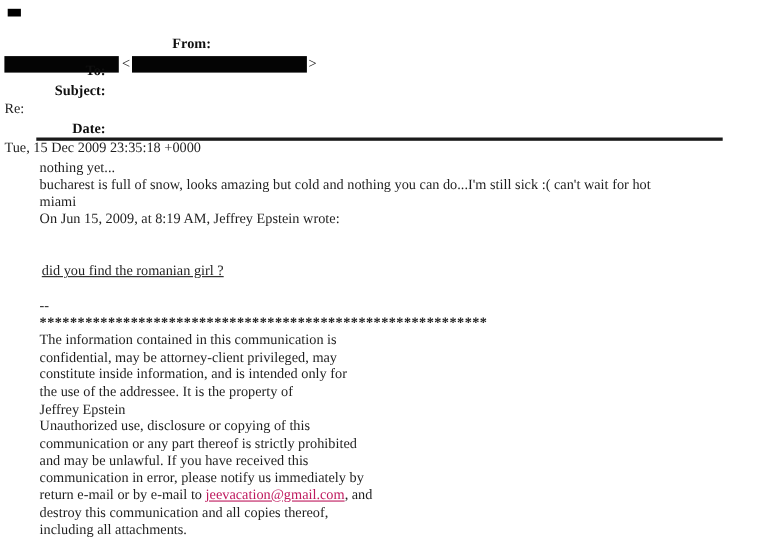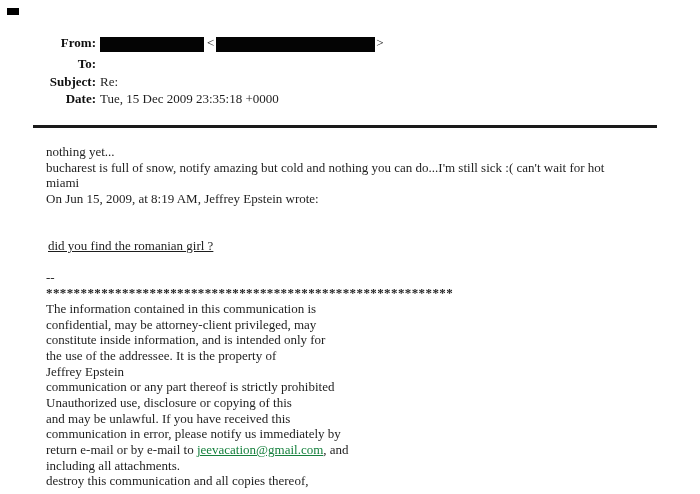"From:" .hrow { flex-direction: none -> column }
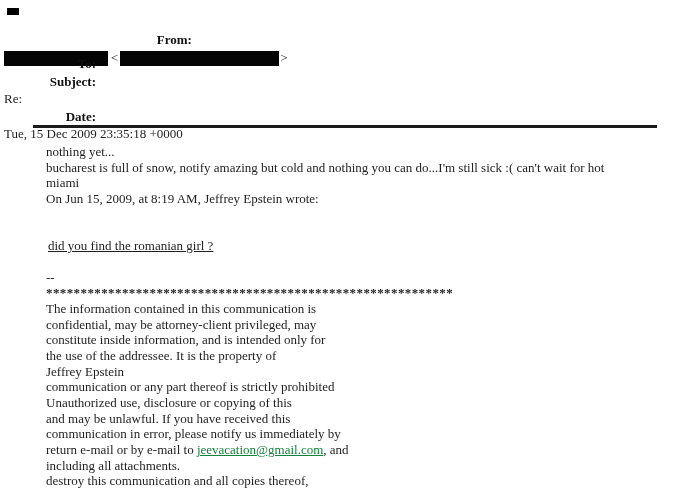"nothing yet..." .body-text { margin-left: 10px -> none }
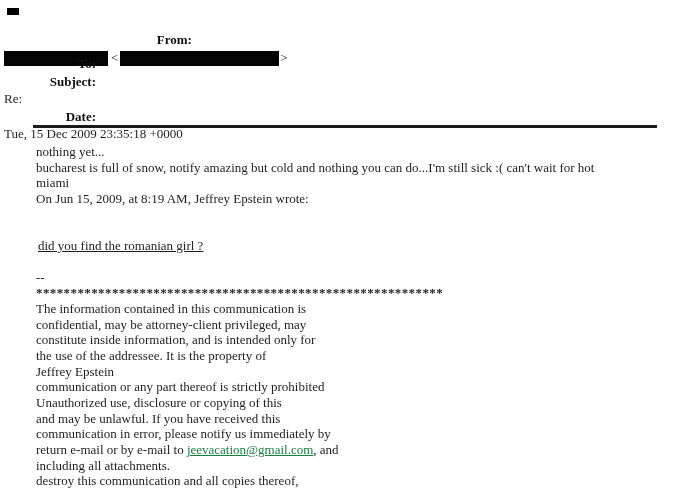"bucharest is full of snow," div.line { text: notify -> looks }
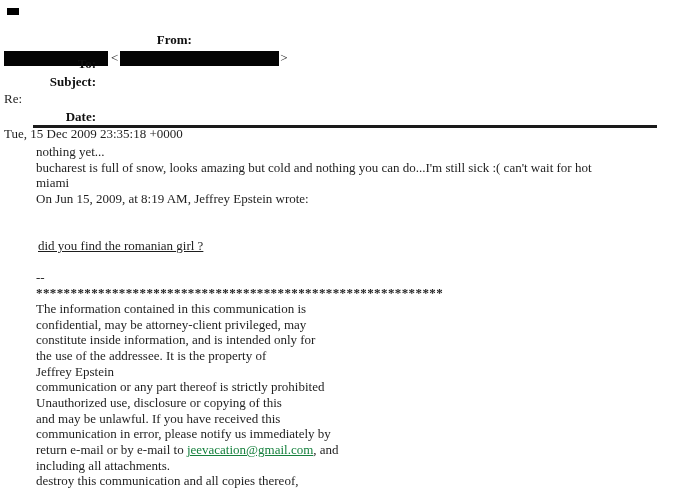"communication or any part thereof" div.line { order: before "Unauthorized use, disclosure or copying" -> after "Unauthorized use, disclosure or copying" }
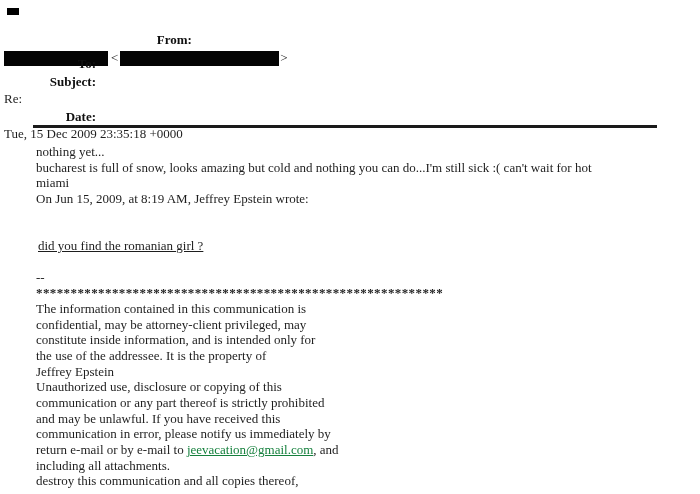"jeevacation@gmail.com" .email-link { color: #15803d -> #be185d }
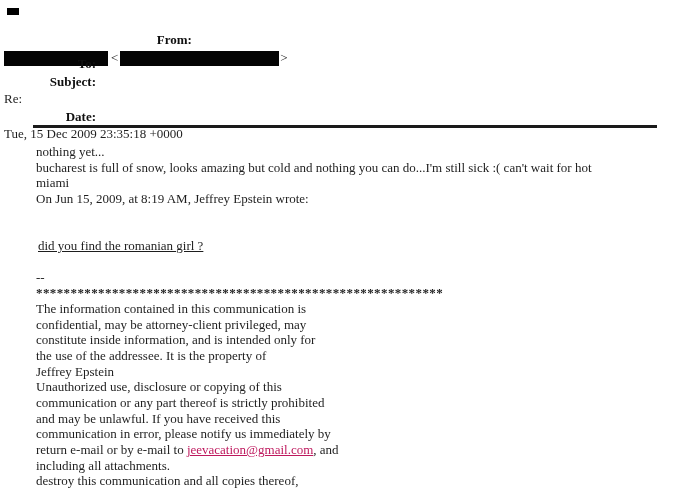"including all attachments." div.line { order: before "destroy this communication and all" -> after "destroy this communication and all" }
